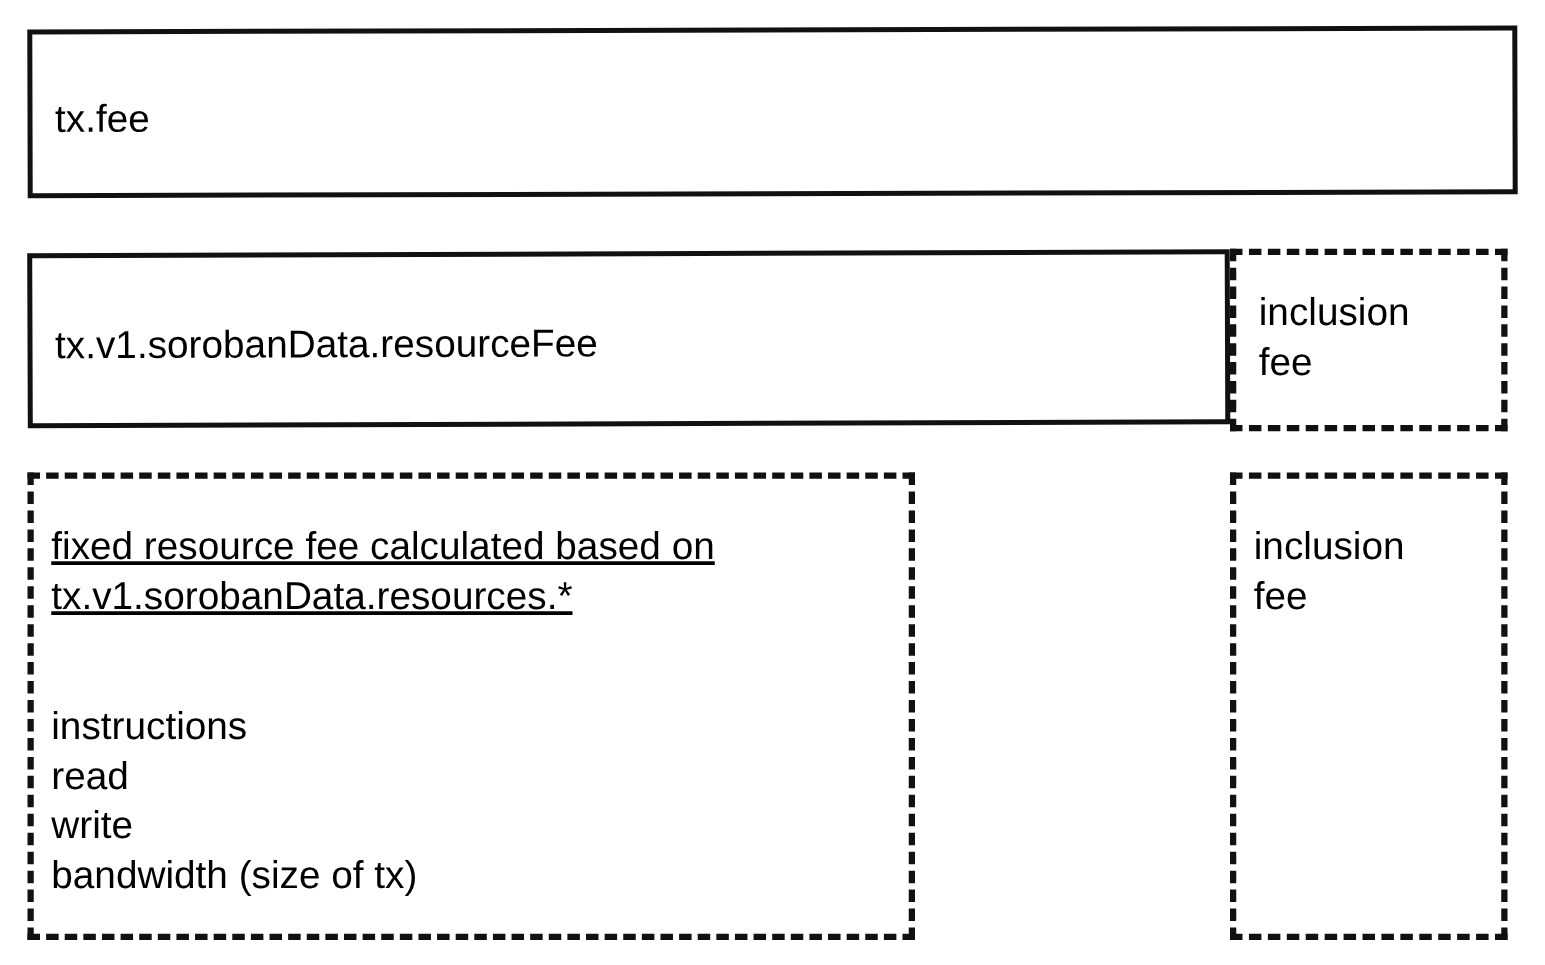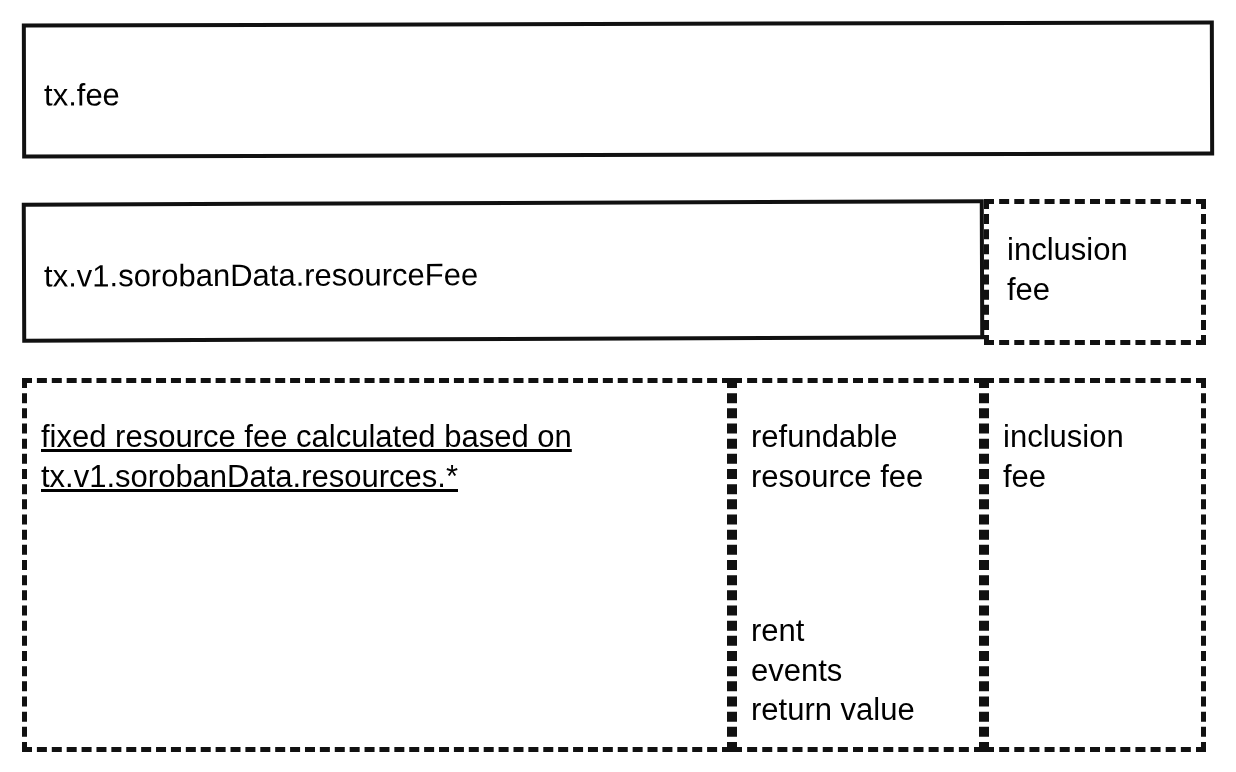"refundable" div.row3-refund { html: <div> <span>refundable resource fee</span> <span>rent events return value</span> </div> -> none }
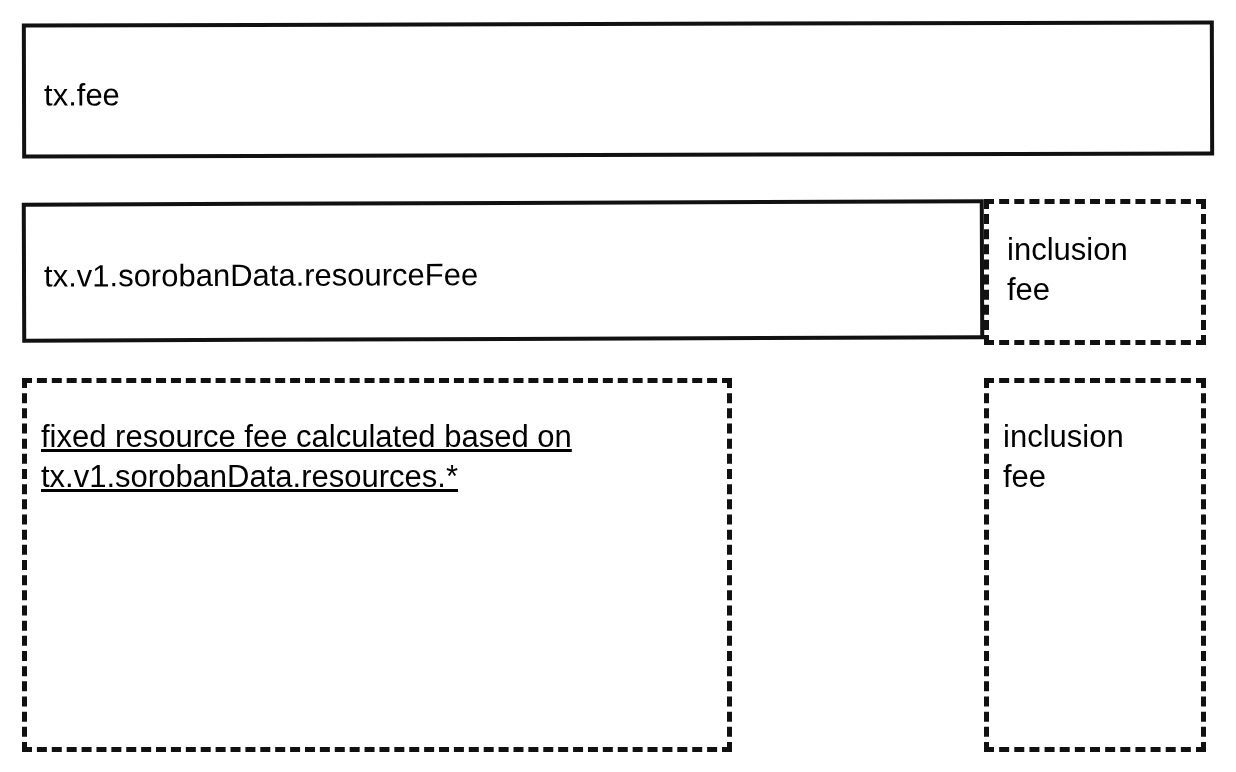"instructions" span.txt { html: none -> <span>instructions read write bandwidth (size of tx)</span> }
